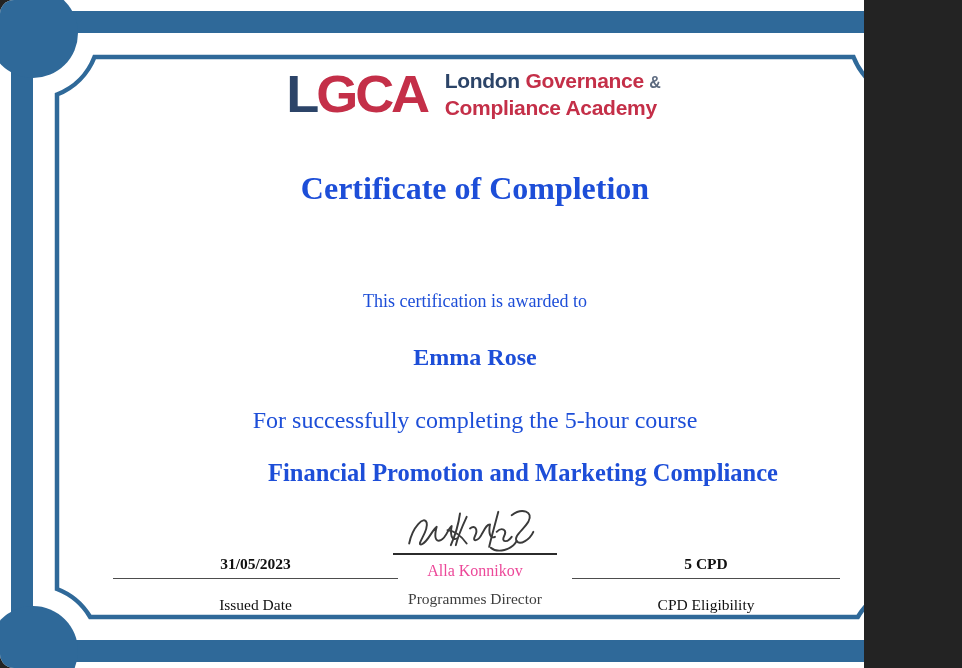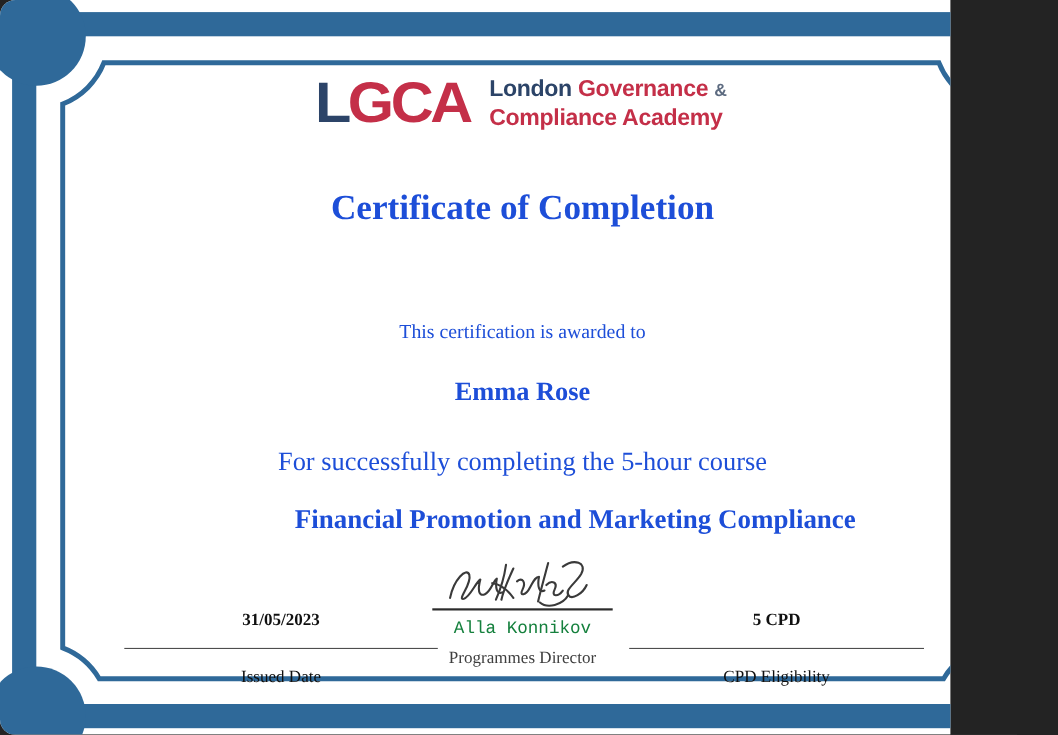"31/05/2023" .foot-value { padding-bottom: 16px -> 5px }
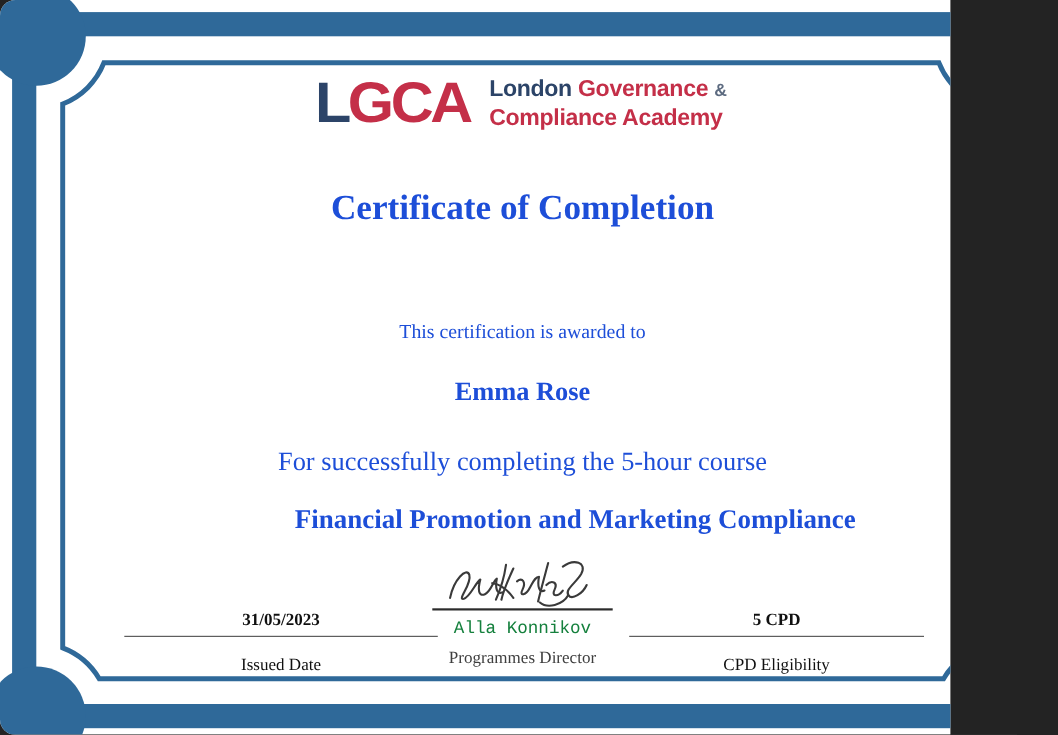"Alla Konnikov" .sig-name { color: #15803d -> #ec4899; font-family: Liberation Mono, monospace -> none }
